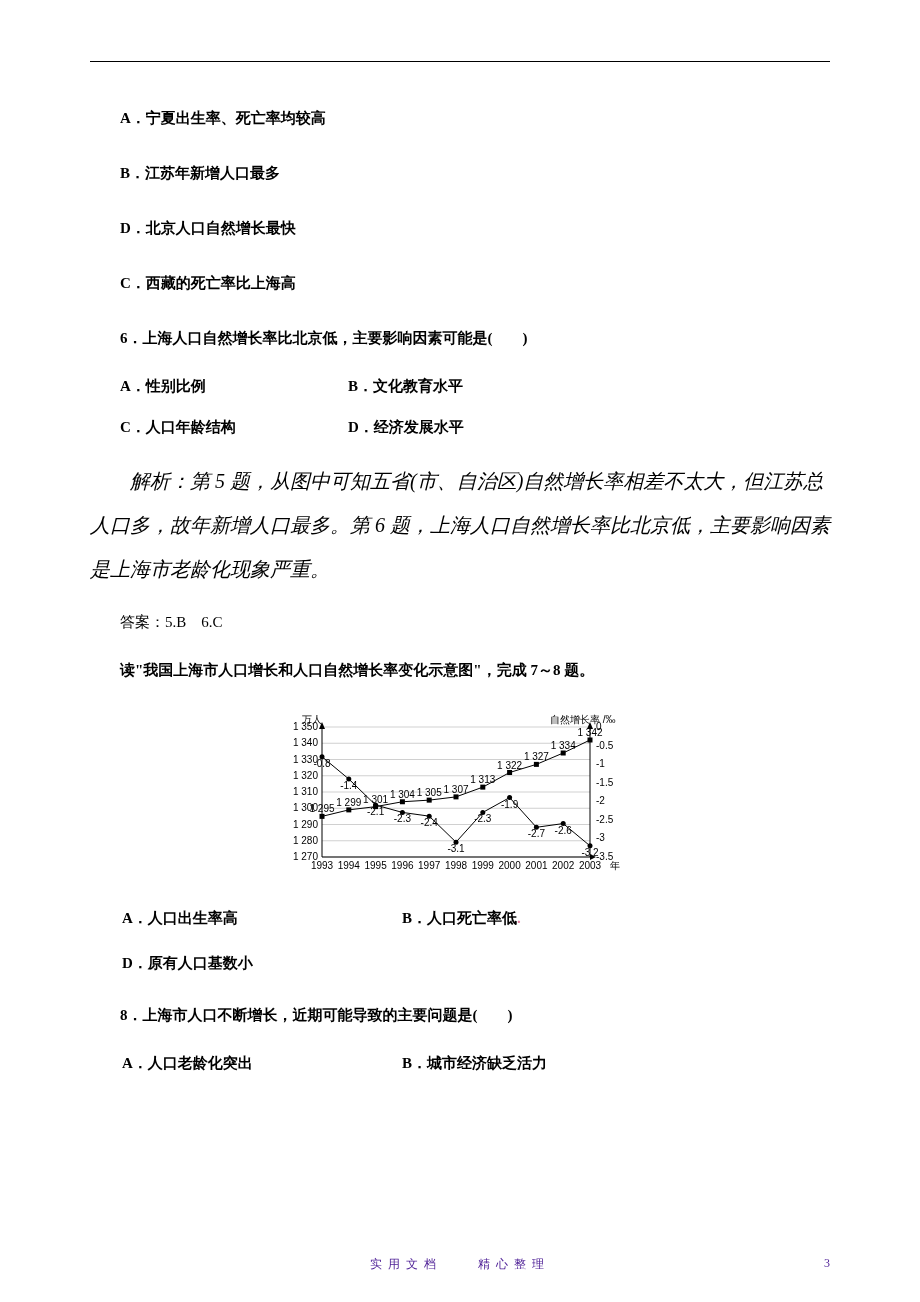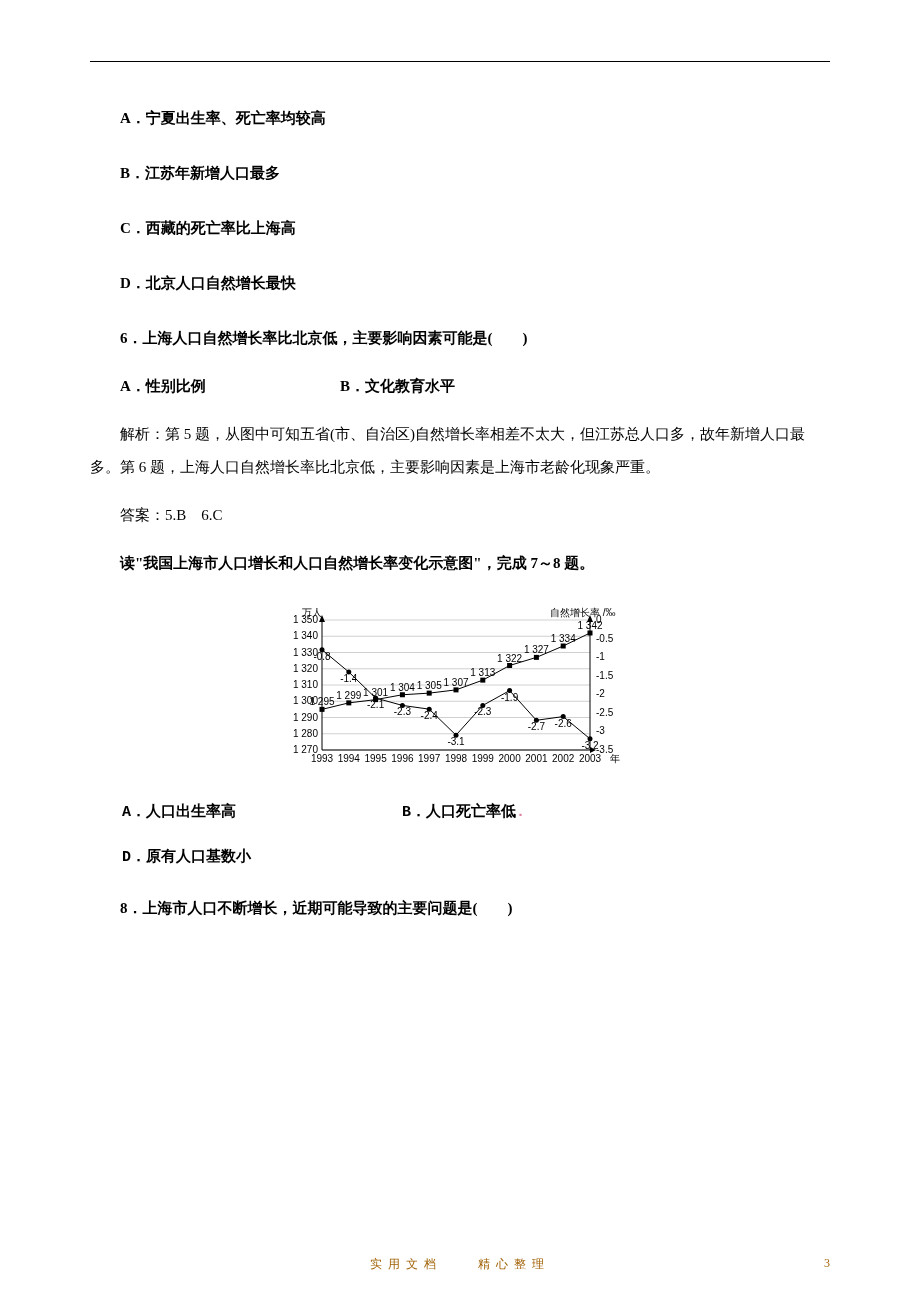"C．西藏的死亡率比上海高" p.line { order: before "D．北京人口自然增长最快" -> after "D．北京人口自然增长最快" }
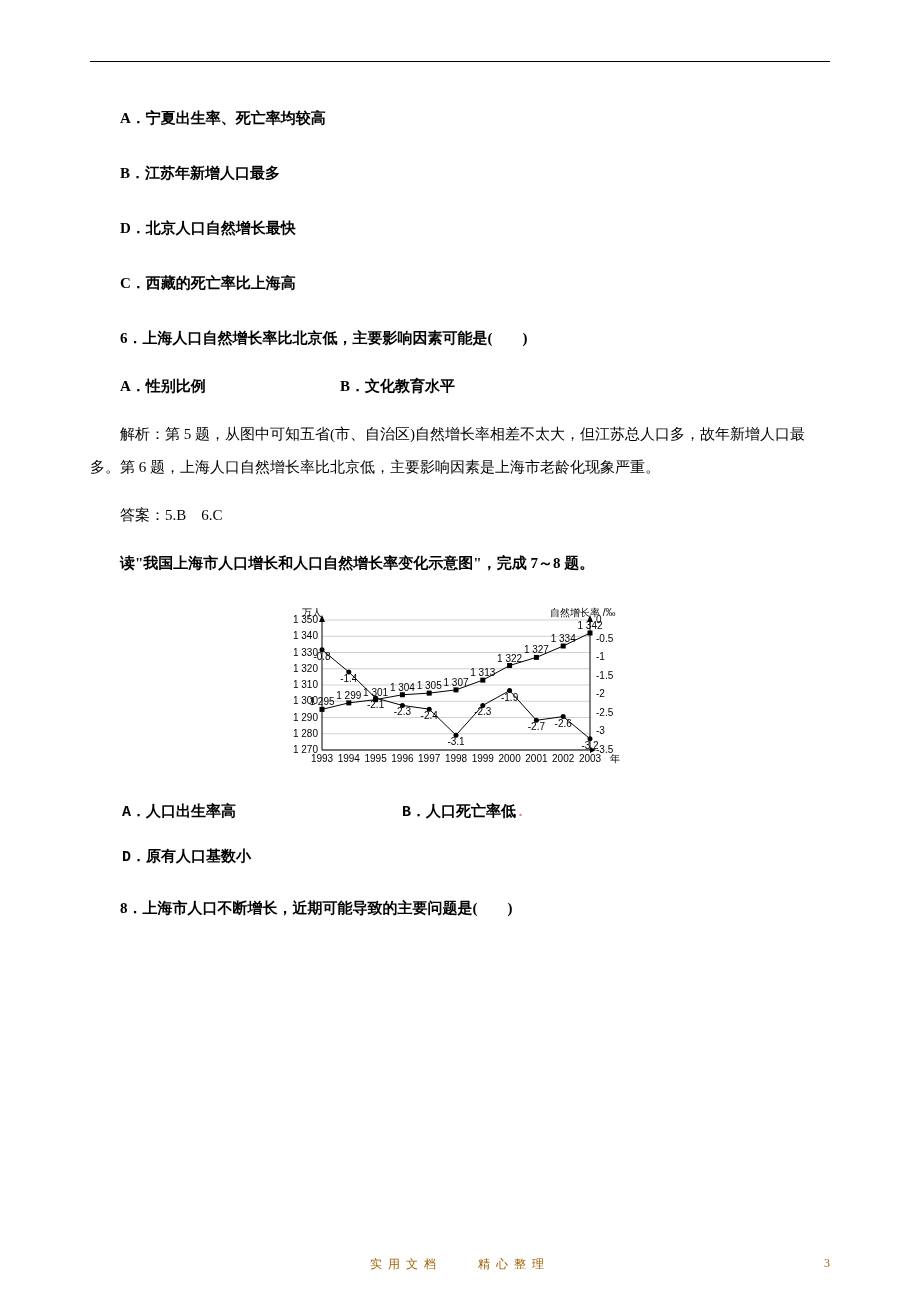"A．性别比例" .opt-row { gap: 0 -> 8px }
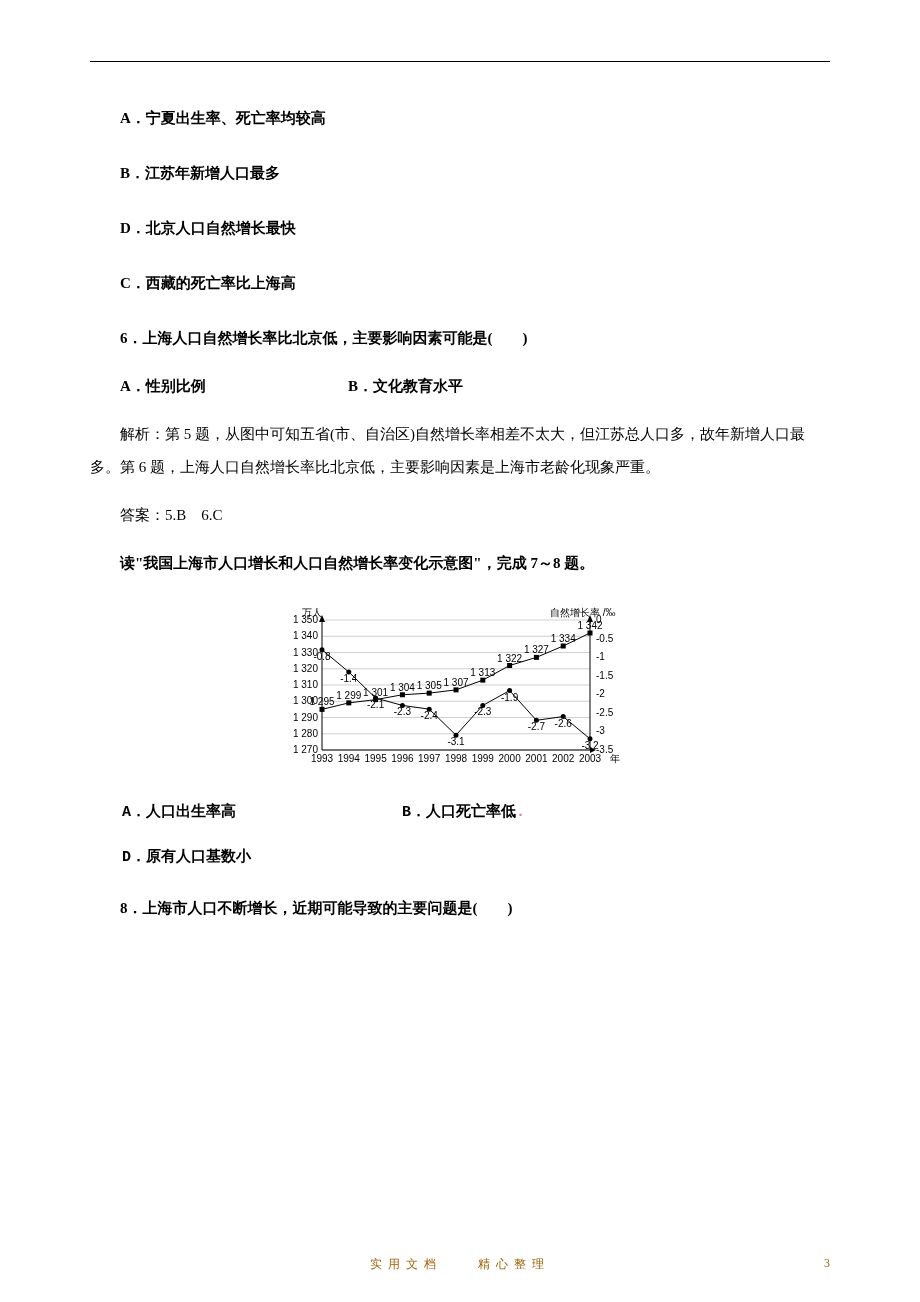"C．人口年龄结构" div.opt-row { html: none -> <div> <span>C．人口年龄结构</span> <span>D．经济发展水平</span> </div> }
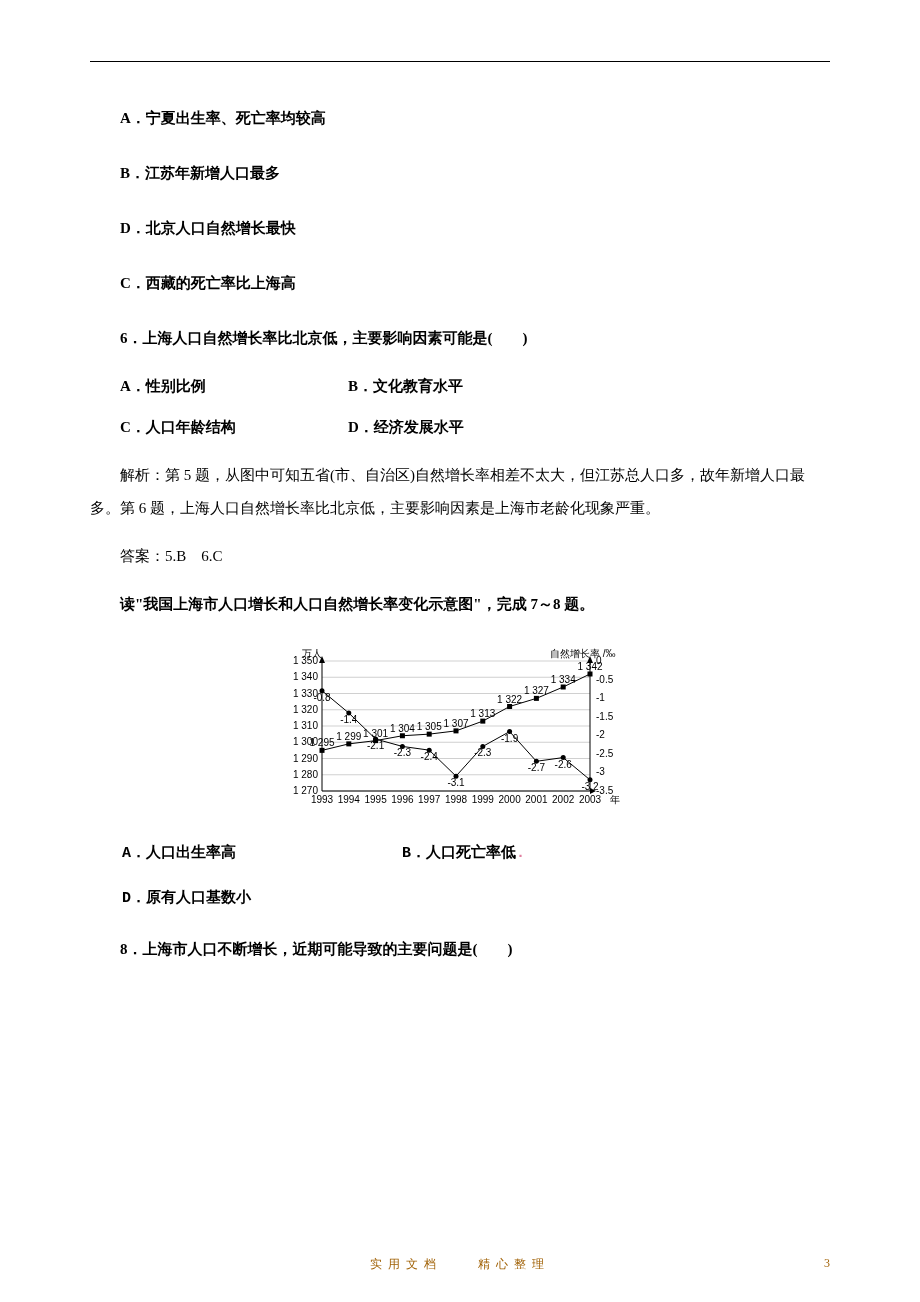"解析：第 5" .expl { font-size: 15px -> 20px; font-style: none -> italic }
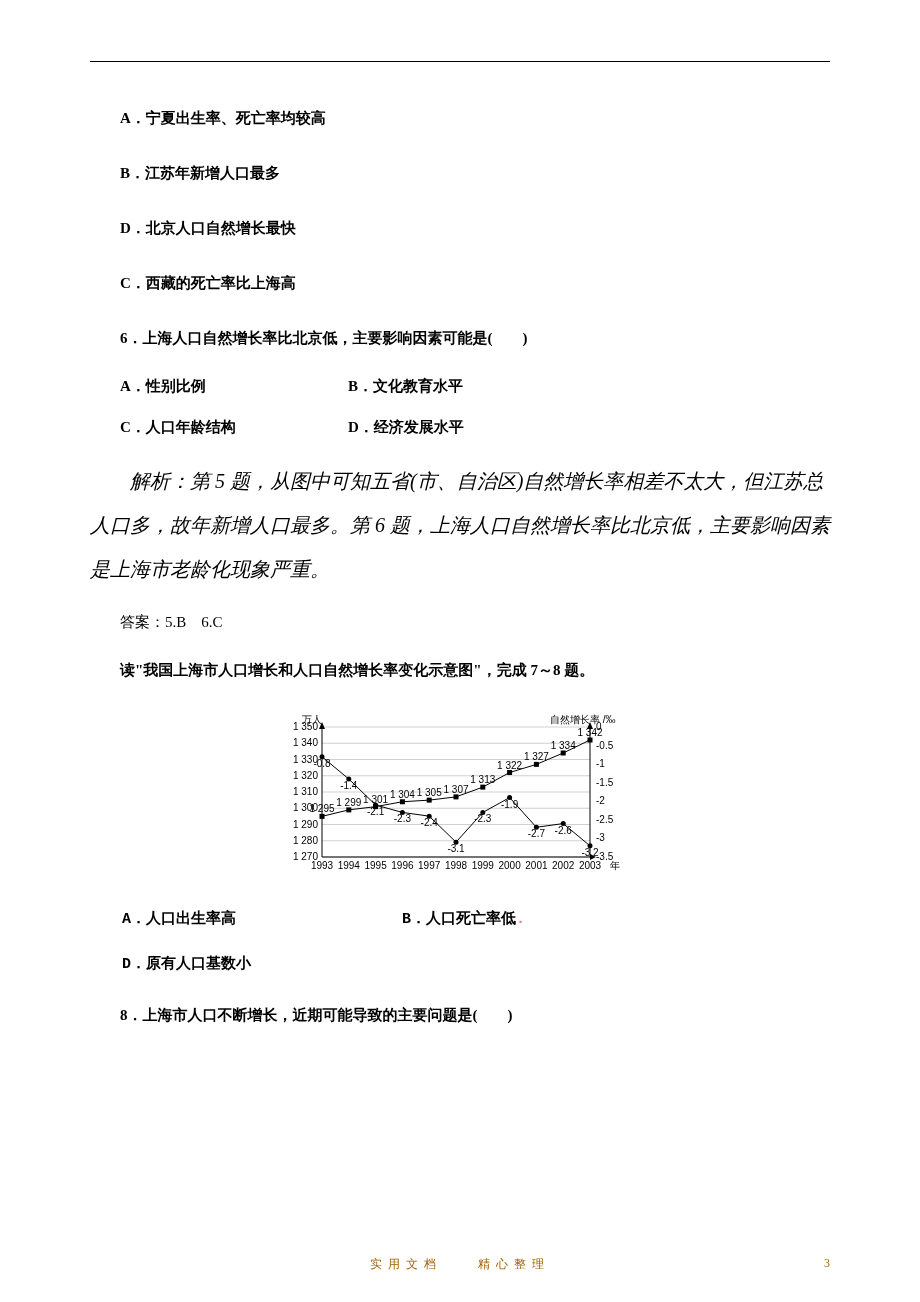"A．人口出生率高" .q7-opt-wrap { font-family: Liberation Mono, monospace -> none }
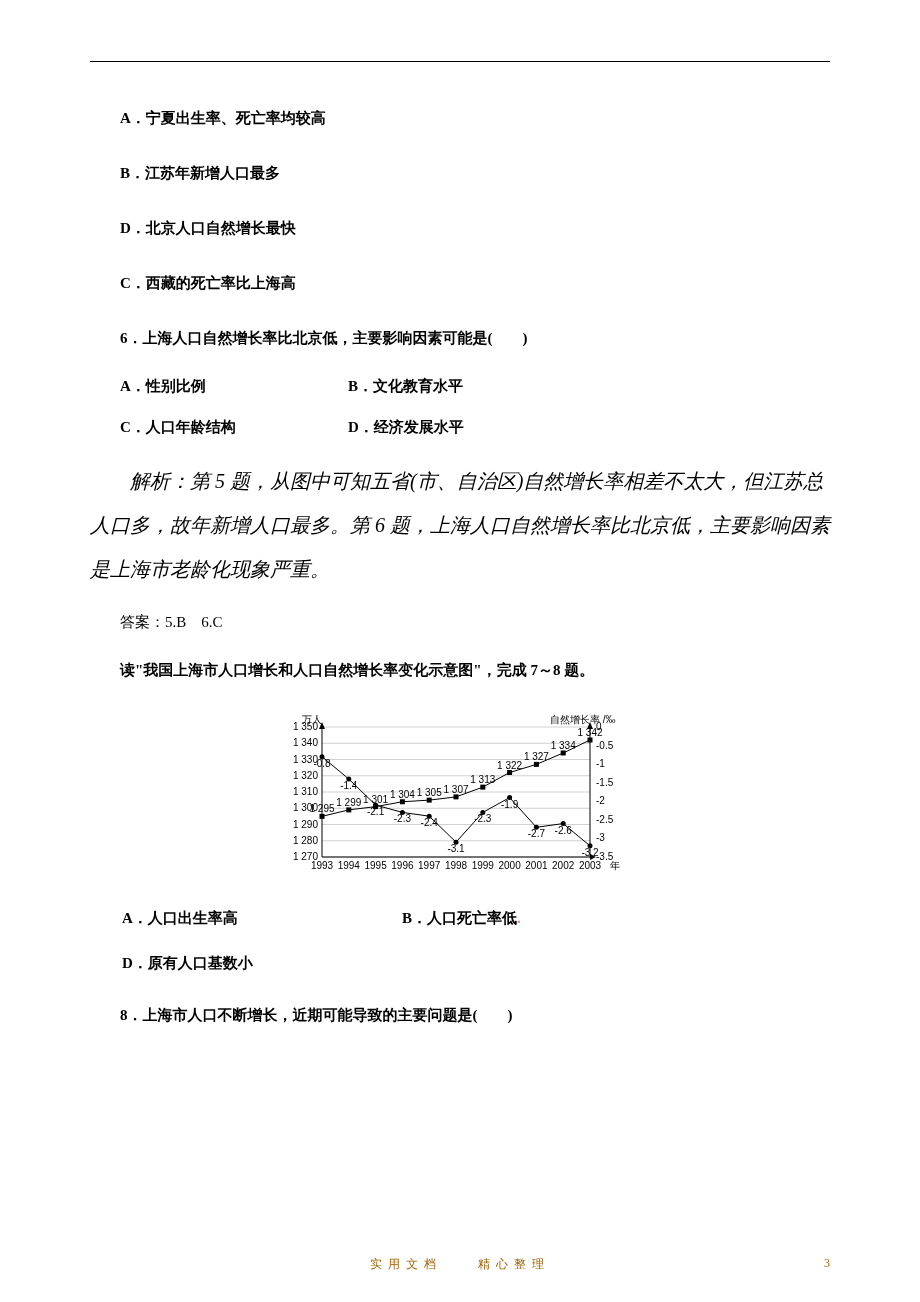"A．人口老龄化突出" div.q7-opt-wrap { html: none -> <div> <div> <span>A．人口老龄化突出</span> <span>B．城市经济缺乏活力</span> </div> </div> }
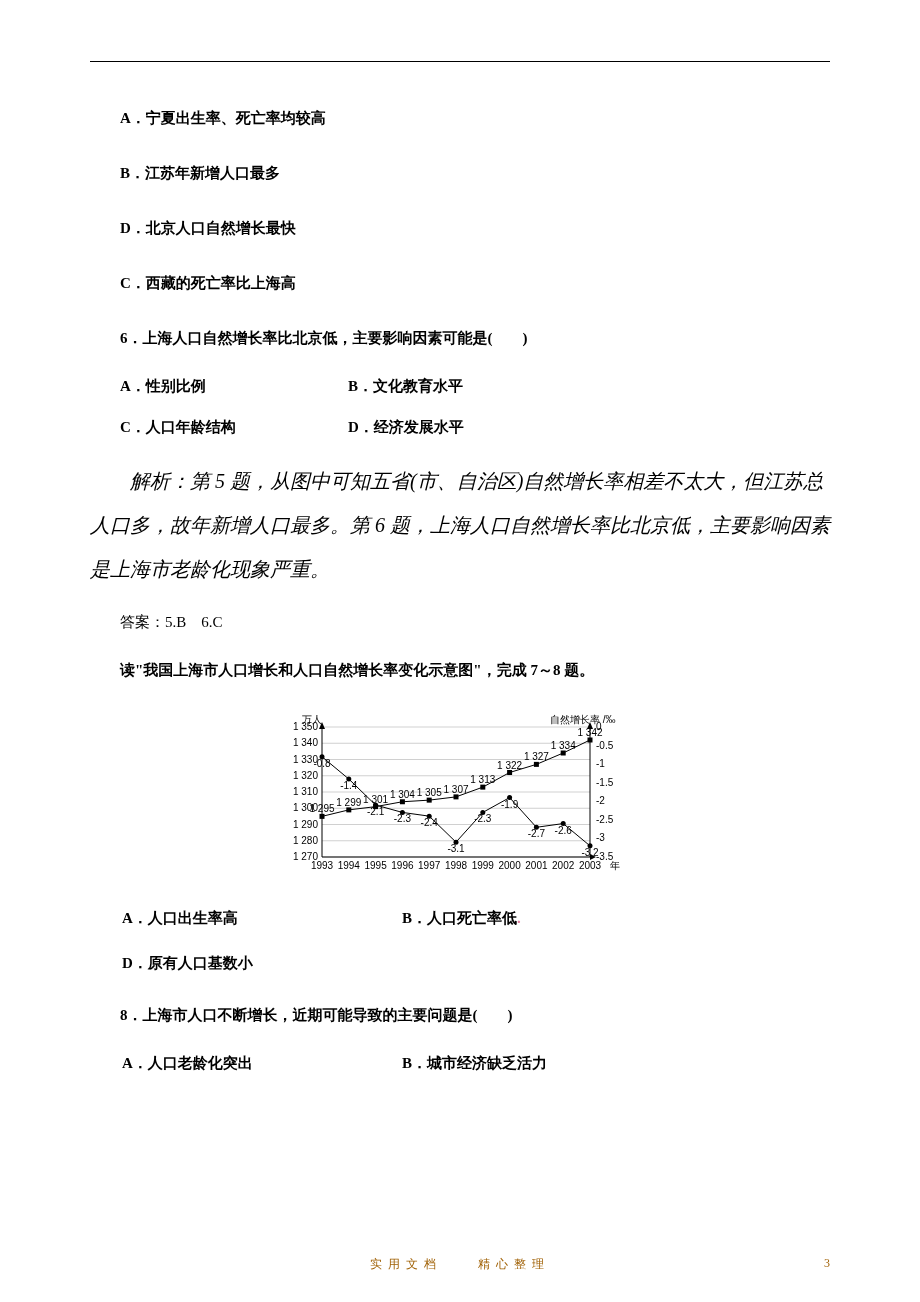"实用文档 精心整理" .footer { color: #a16207 -> #4c1d95 }
